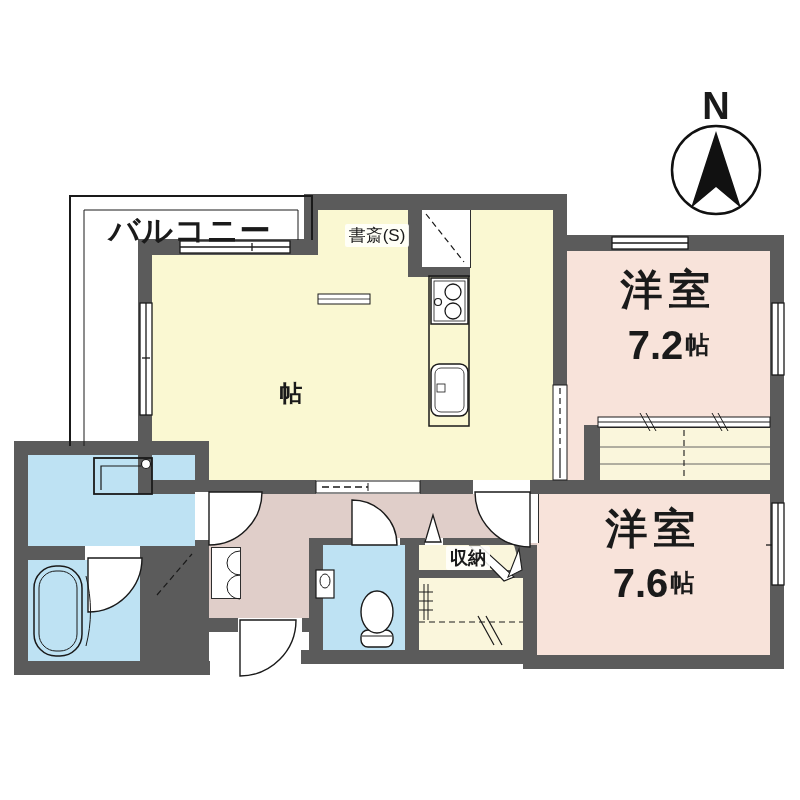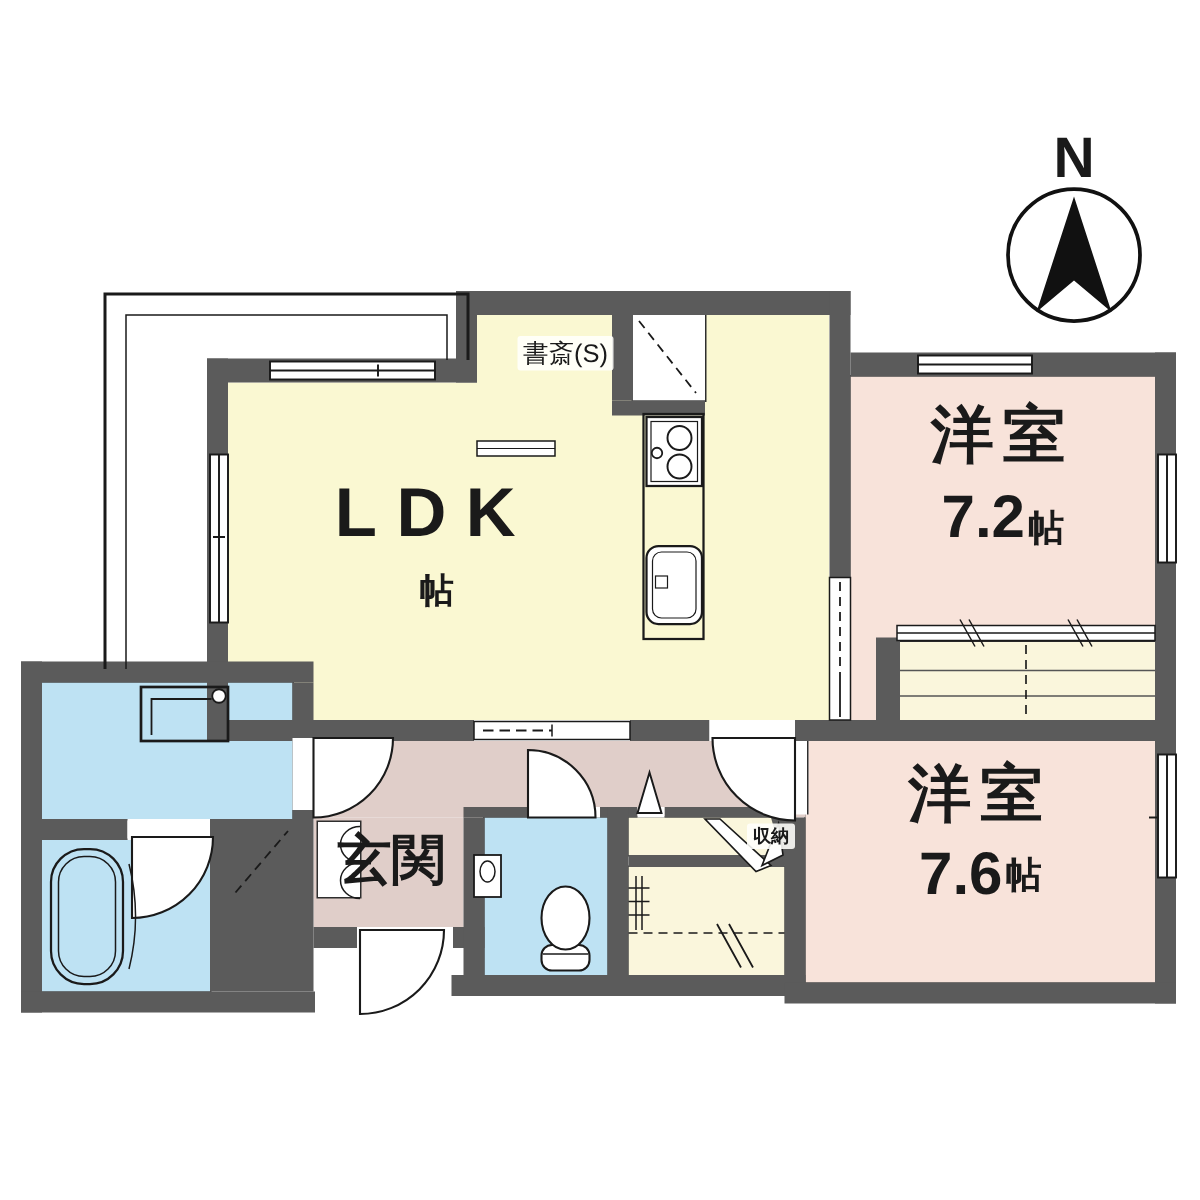"バルコニー" div.lbl { html: none -> <div>バルコニー</div> }
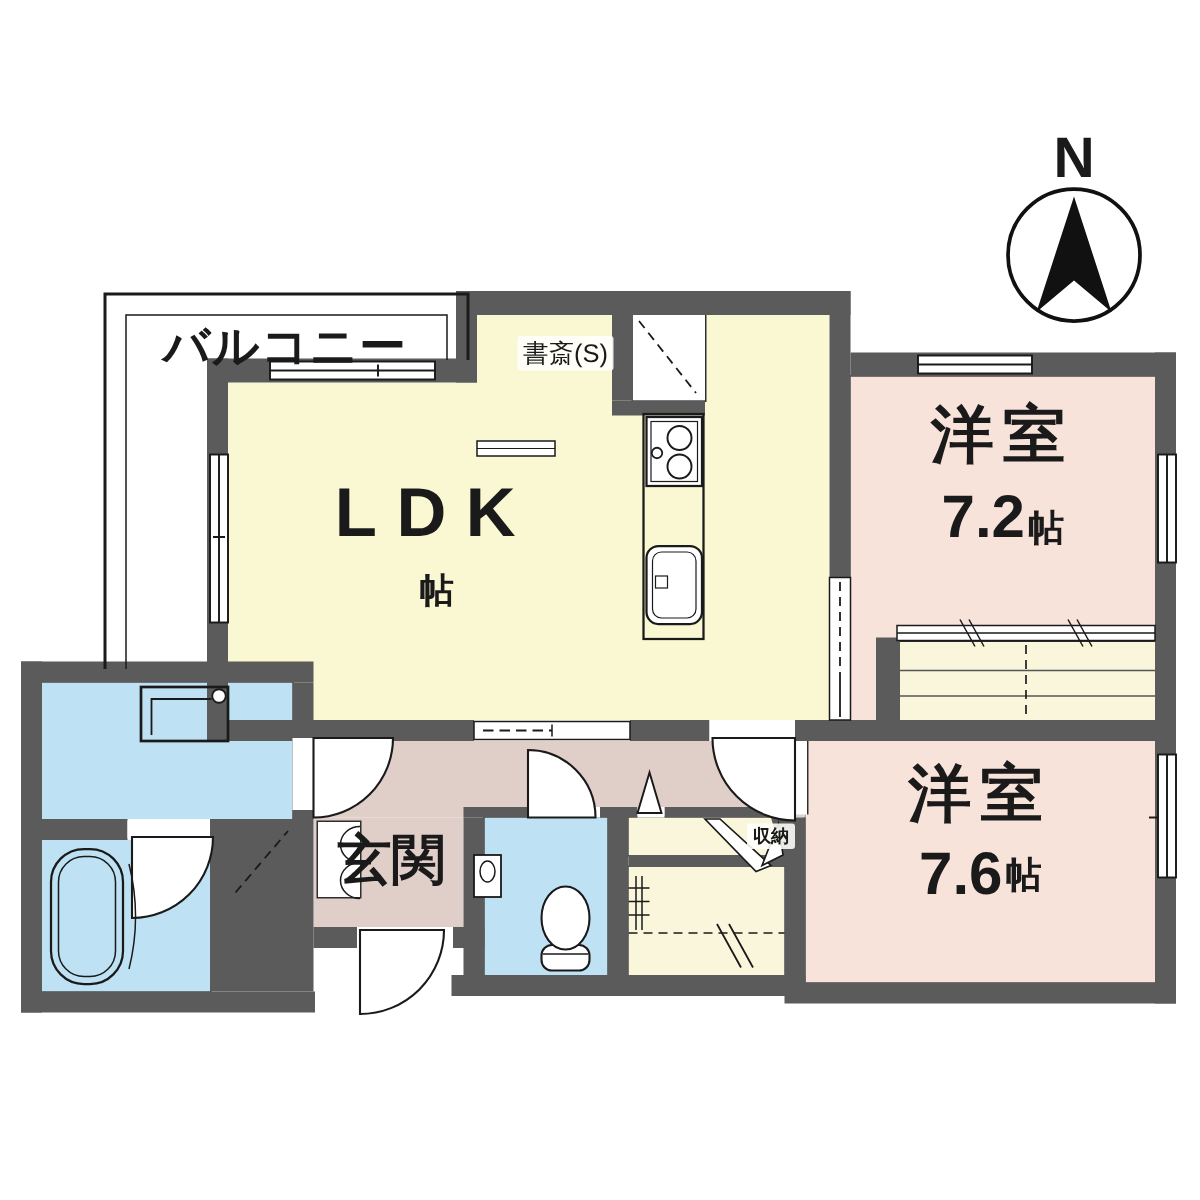"LDK" div.lbl { html: <div>LDK</div> -> none }
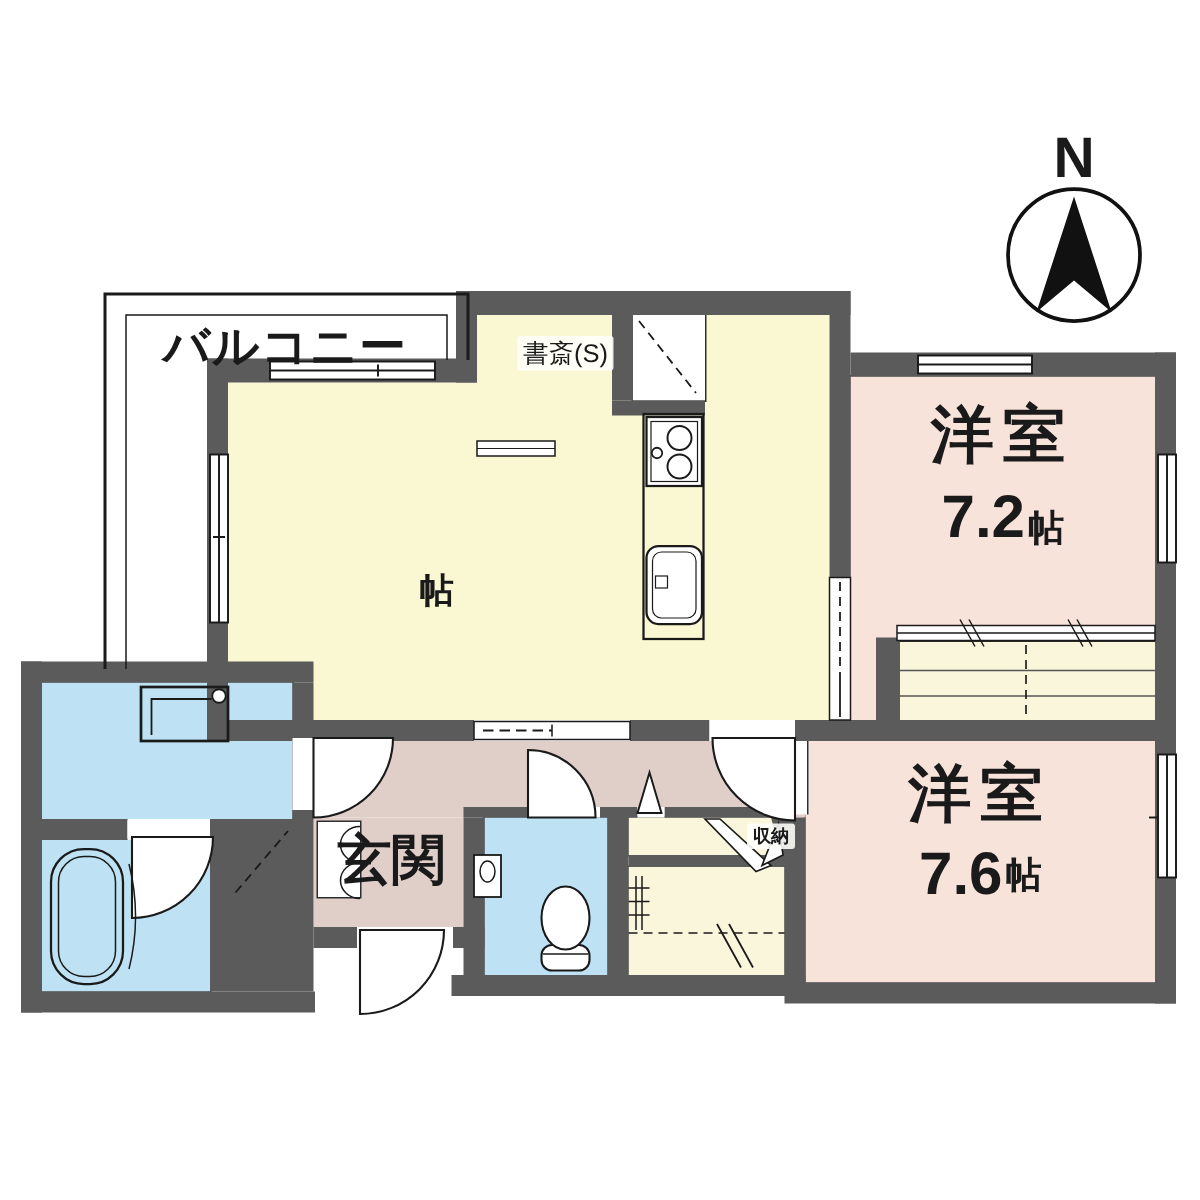"7.2" div.lbl { align-items: flex-end -> none }
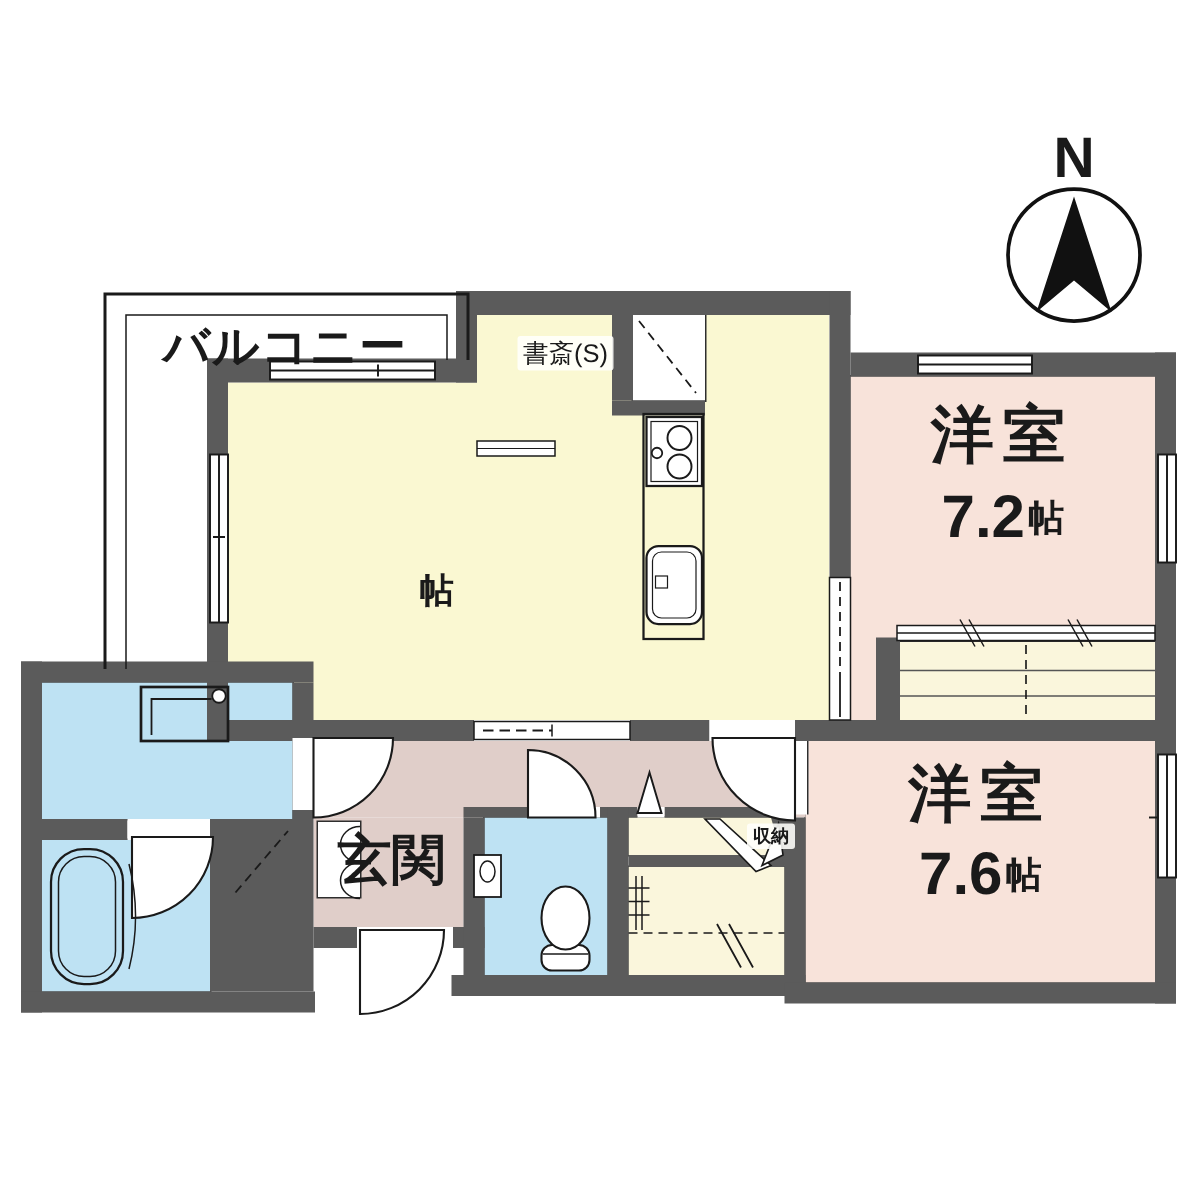"玄関" div.lbl { html: <div>玄関</div> -> none }
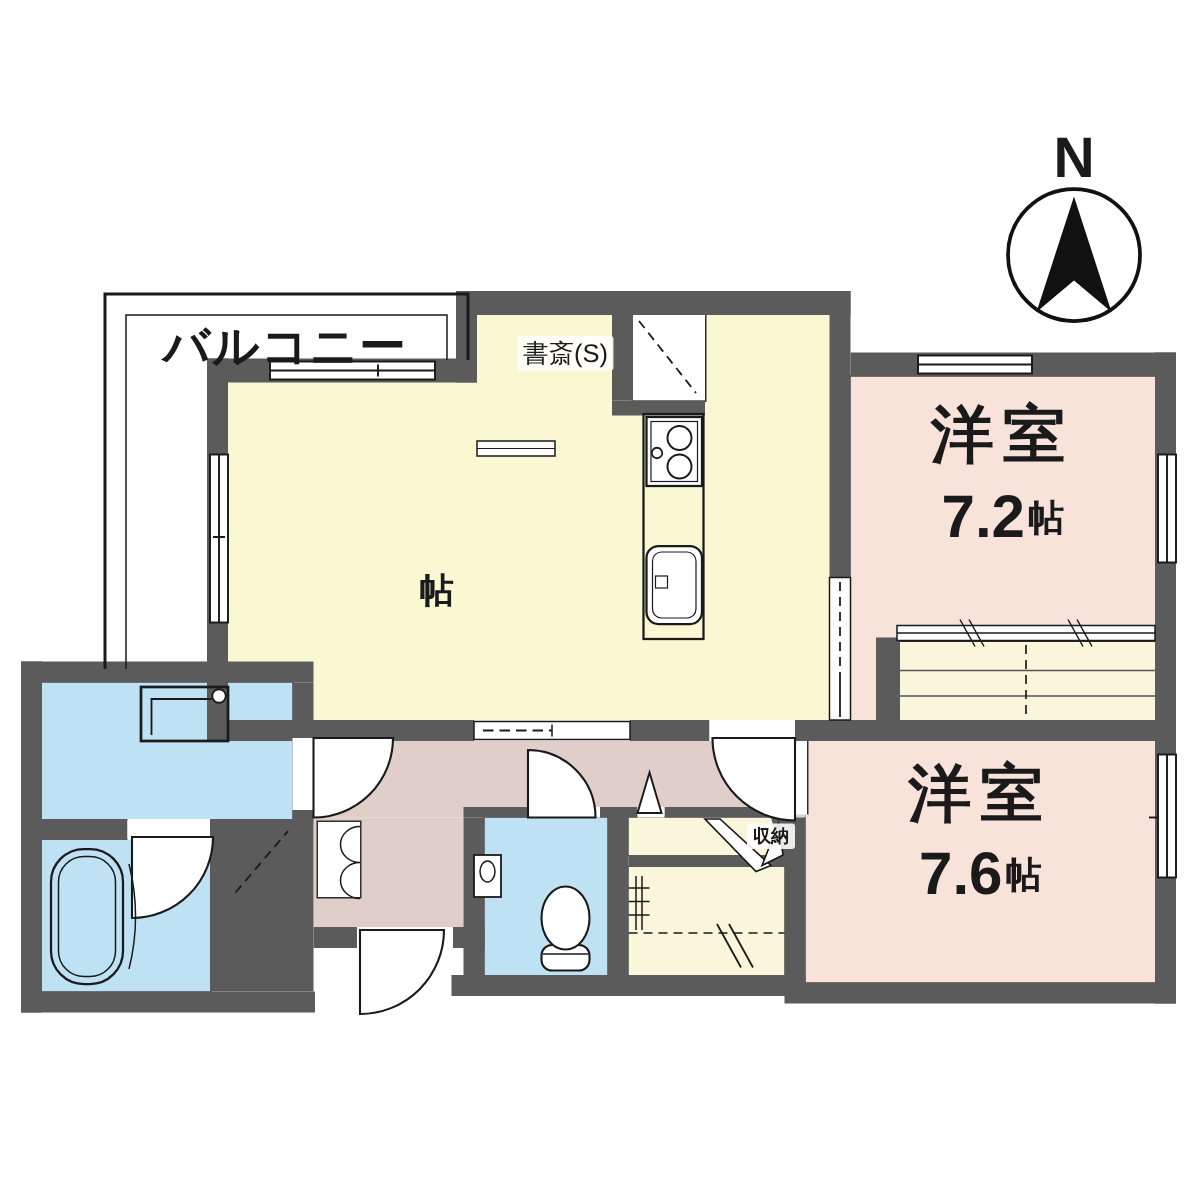"収納" div.lbl { font-size: 12px -> 18px; padding-left: 46px -> none }
